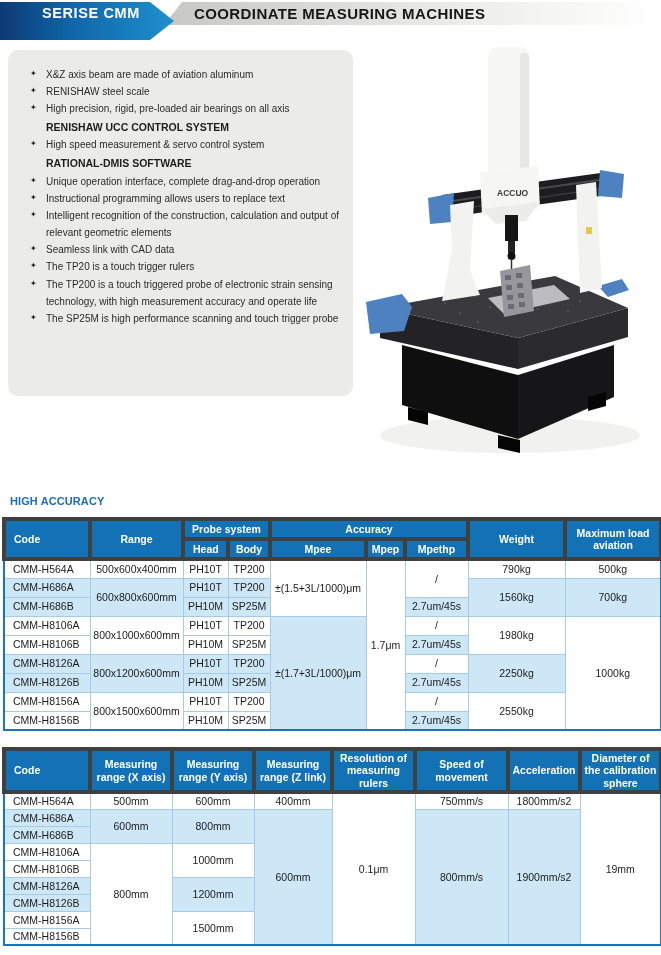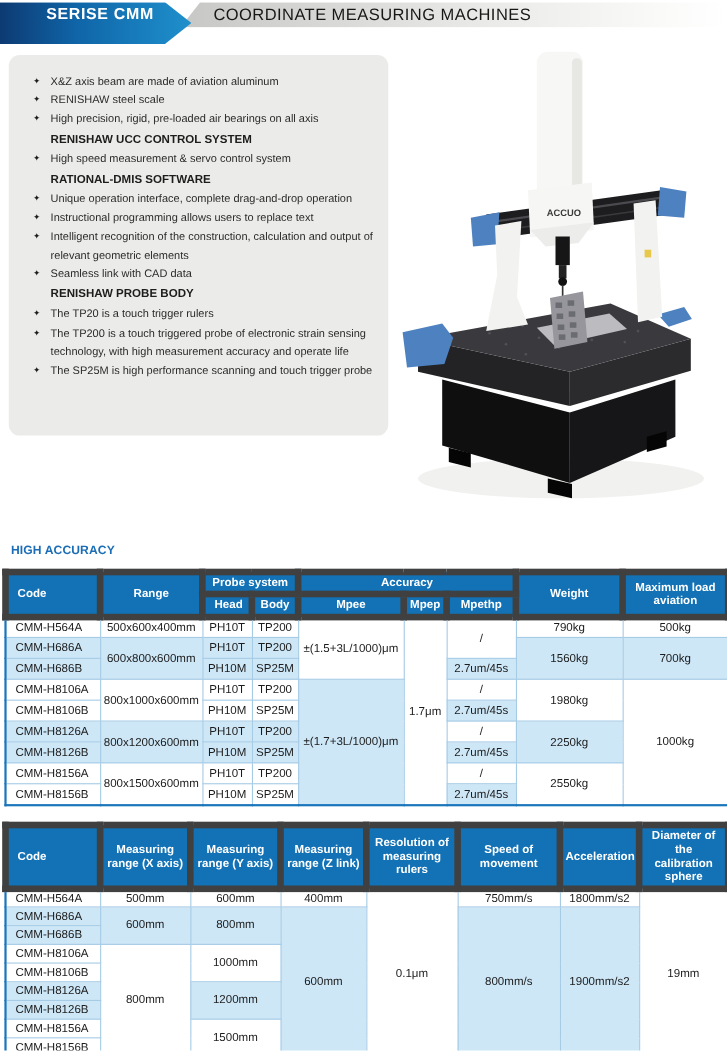"COORDINATE MEASURING MACHINES" .bar-gray { font-weight: normal -> bold }
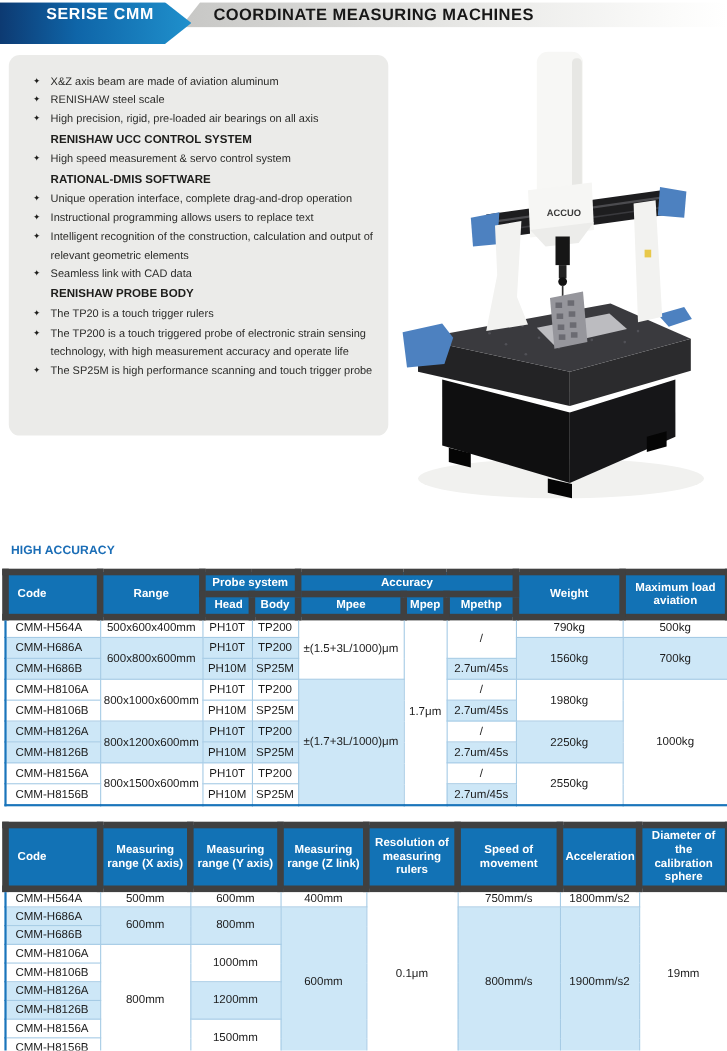"RENISHAW PROBE BODY" div.feat-heading { html: <div>RENISHAW PROBE BODY</div> -> none }
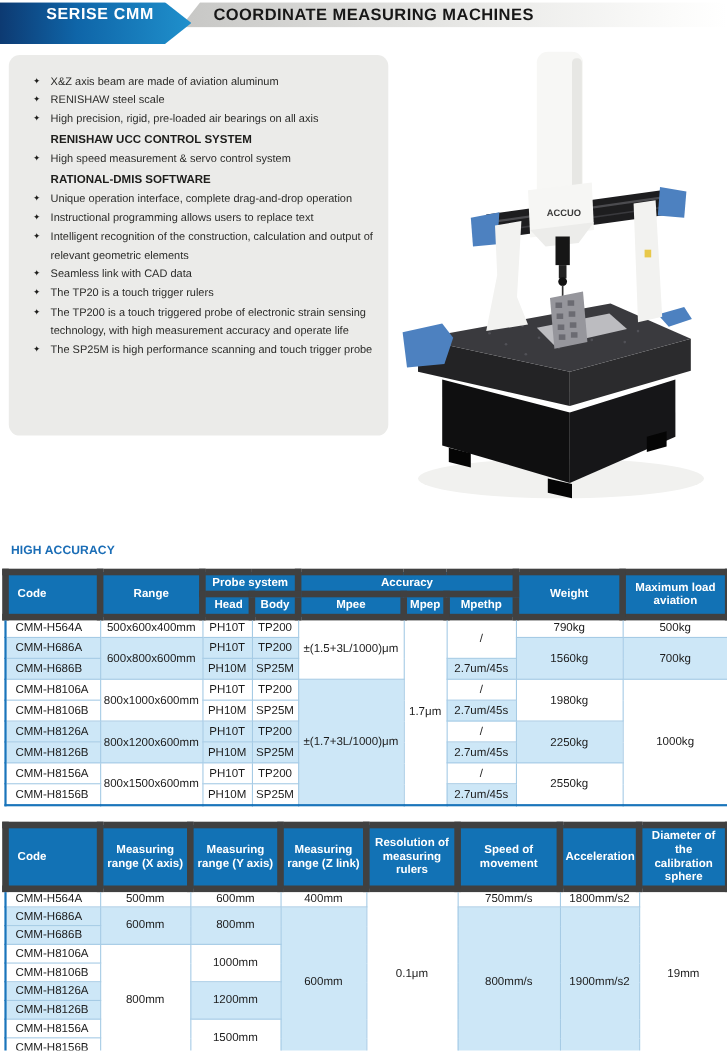"Probe system" table.spec th { border: 6px solid #404040 -> 4px solid #404040 }
